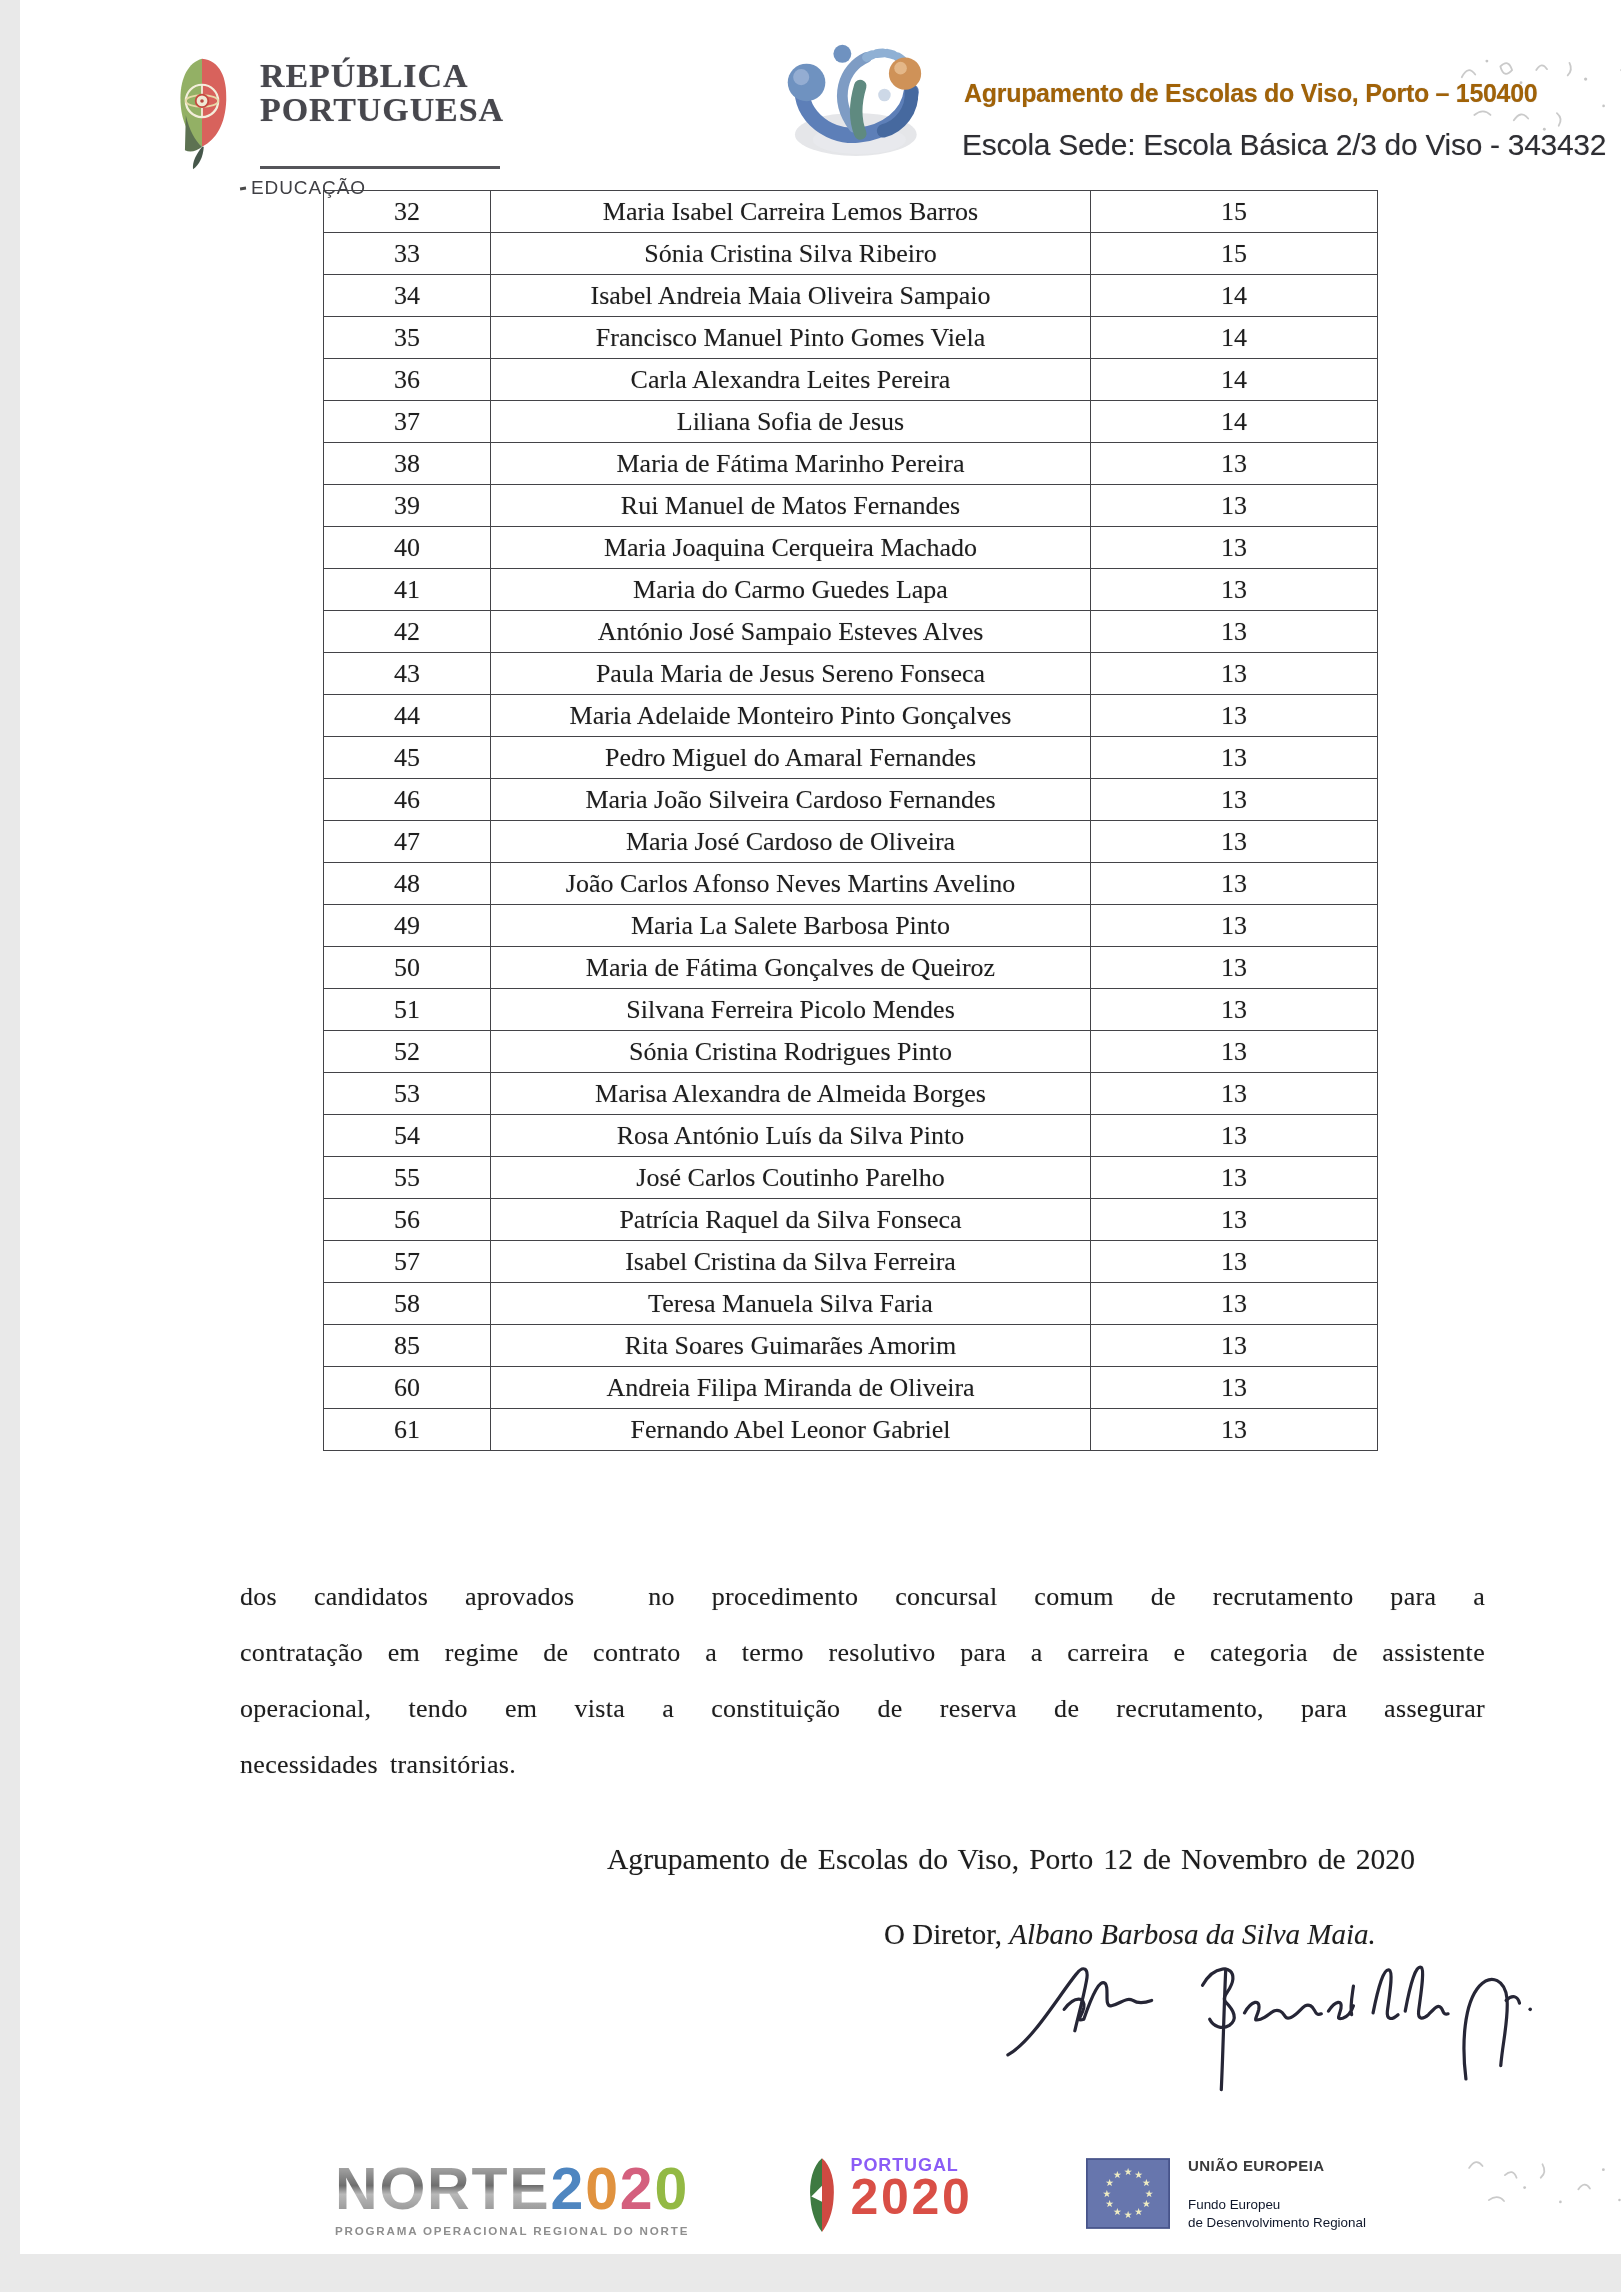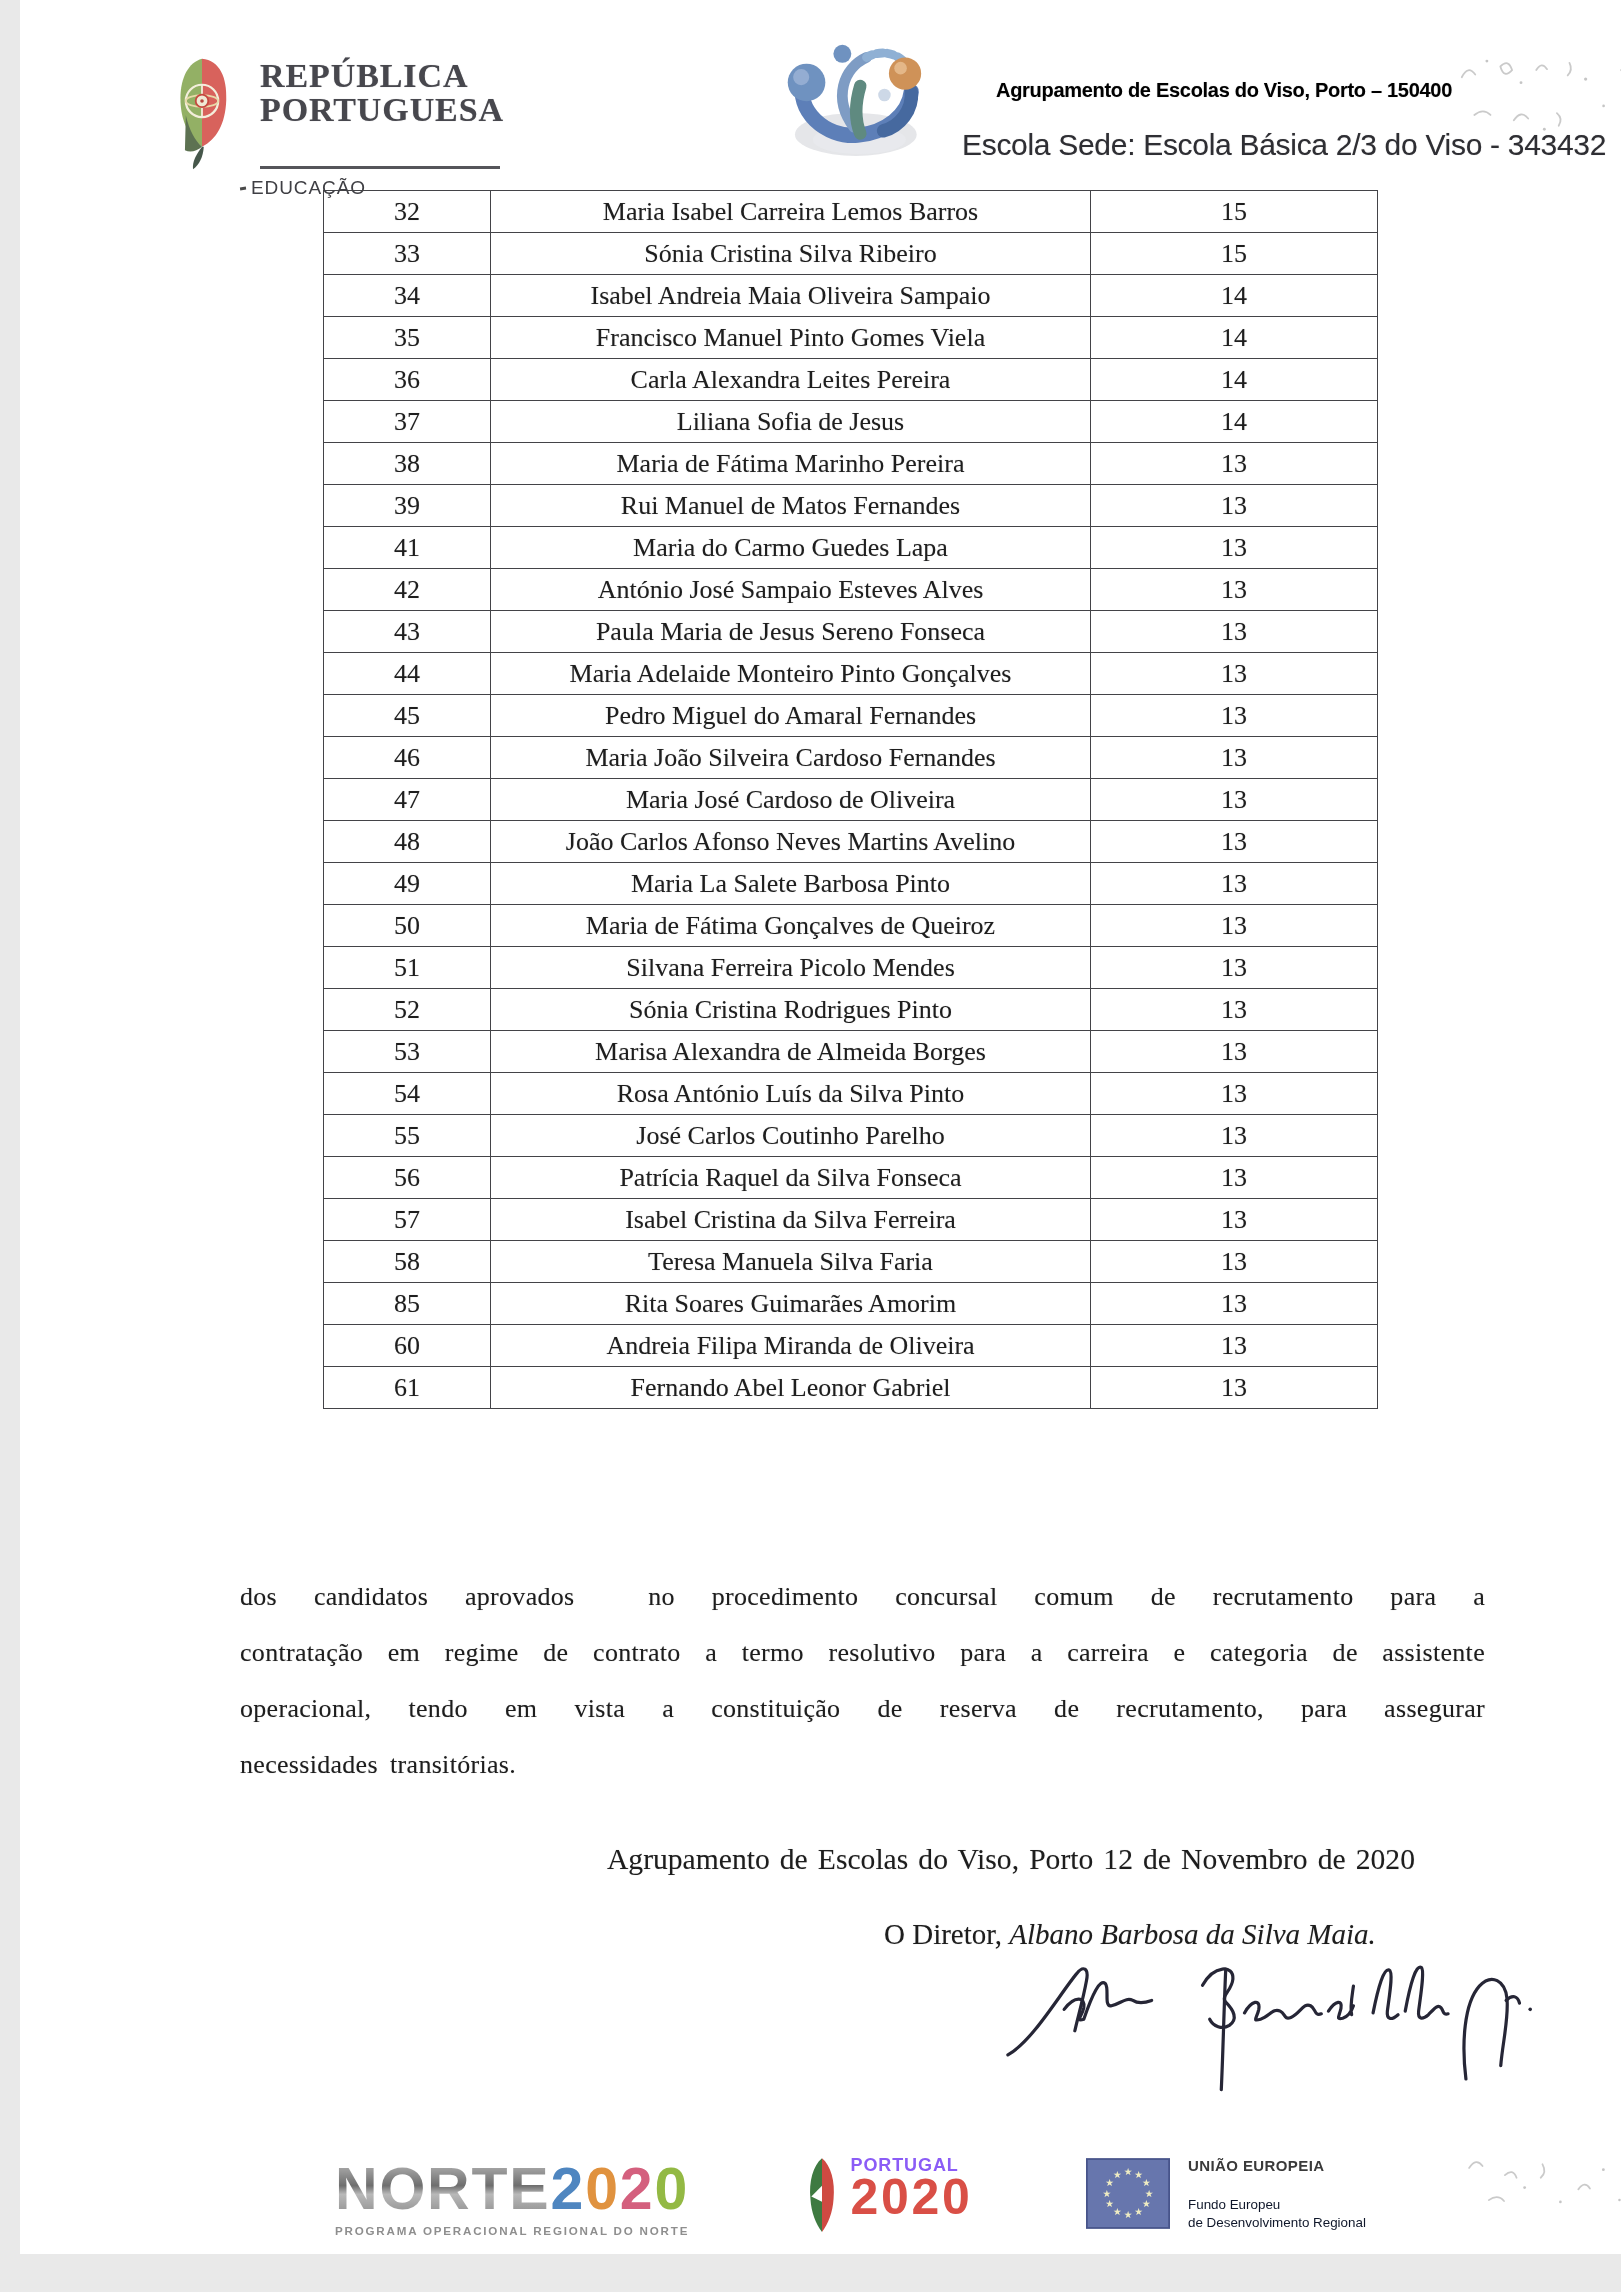"Agrupamento de Escolas do Viso, Porto –" .school-text1 { color: #000000 -> #a16207; font-size: 20px -> 25px; left: 976px -> 944px }
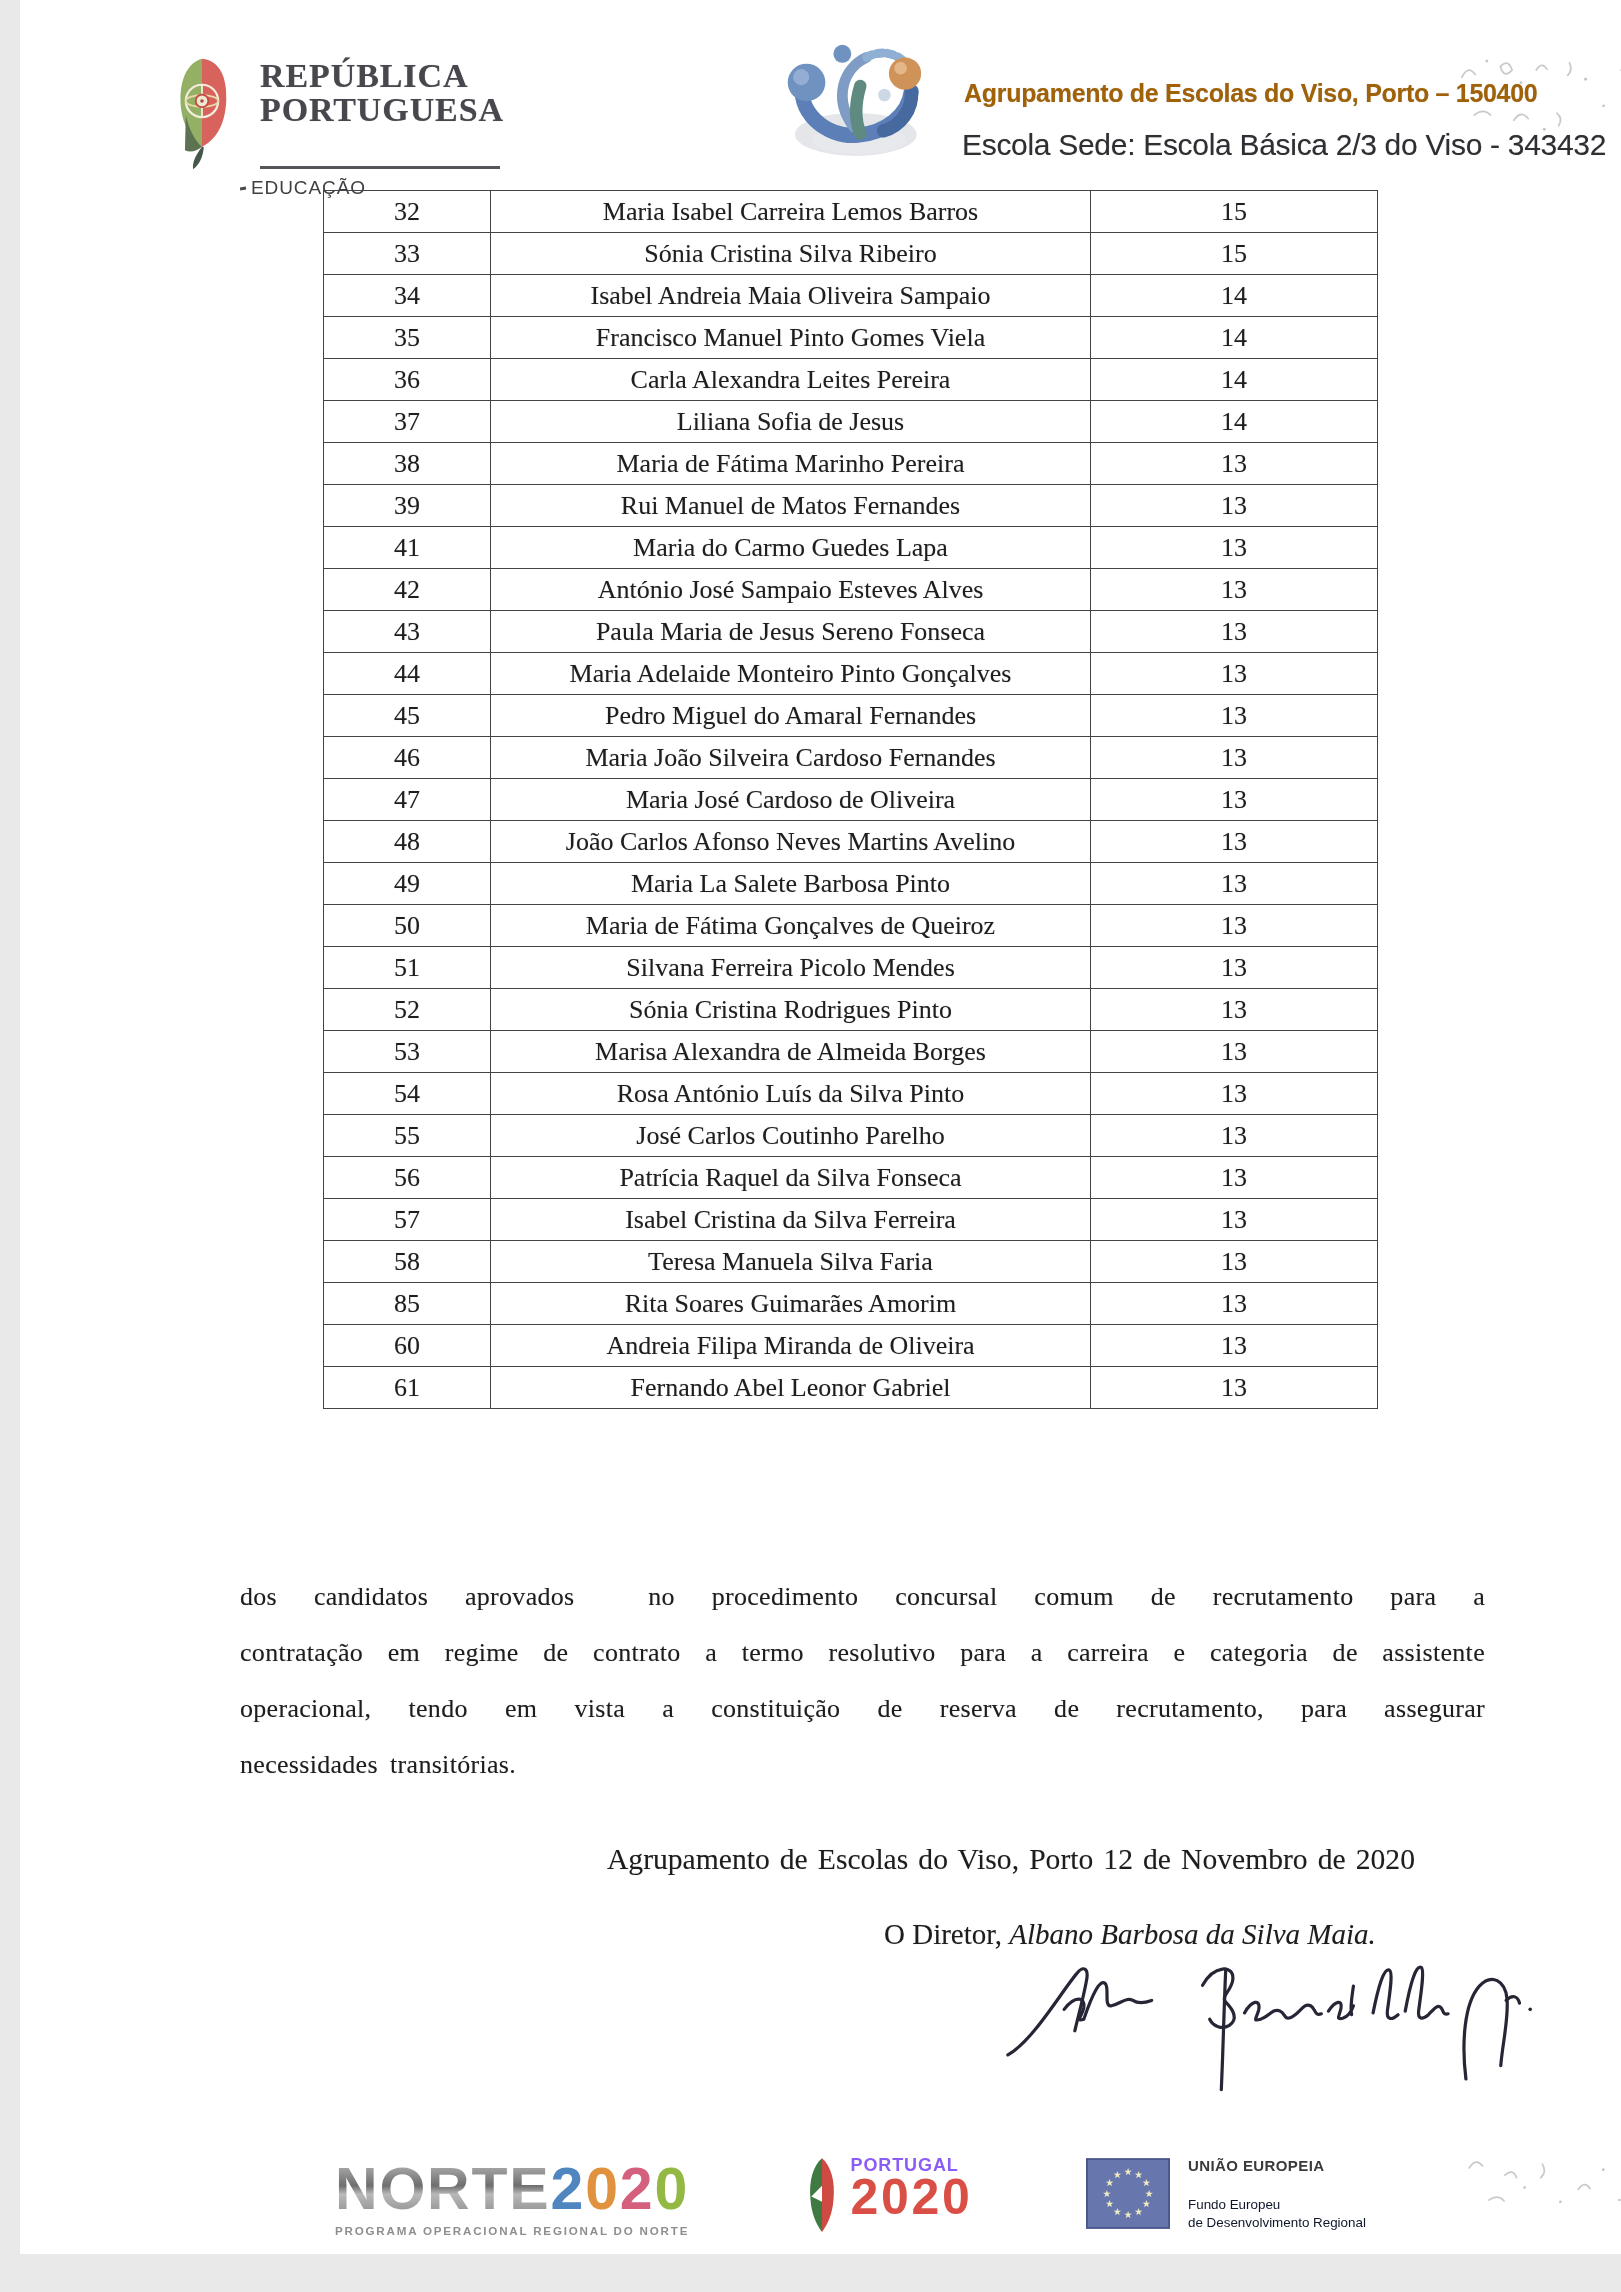"40" tr { html: none -> <tr> <td>40</td> <td>Maria Joaquina Cerqueira Machado</td> <td>13</td> </tr> }
